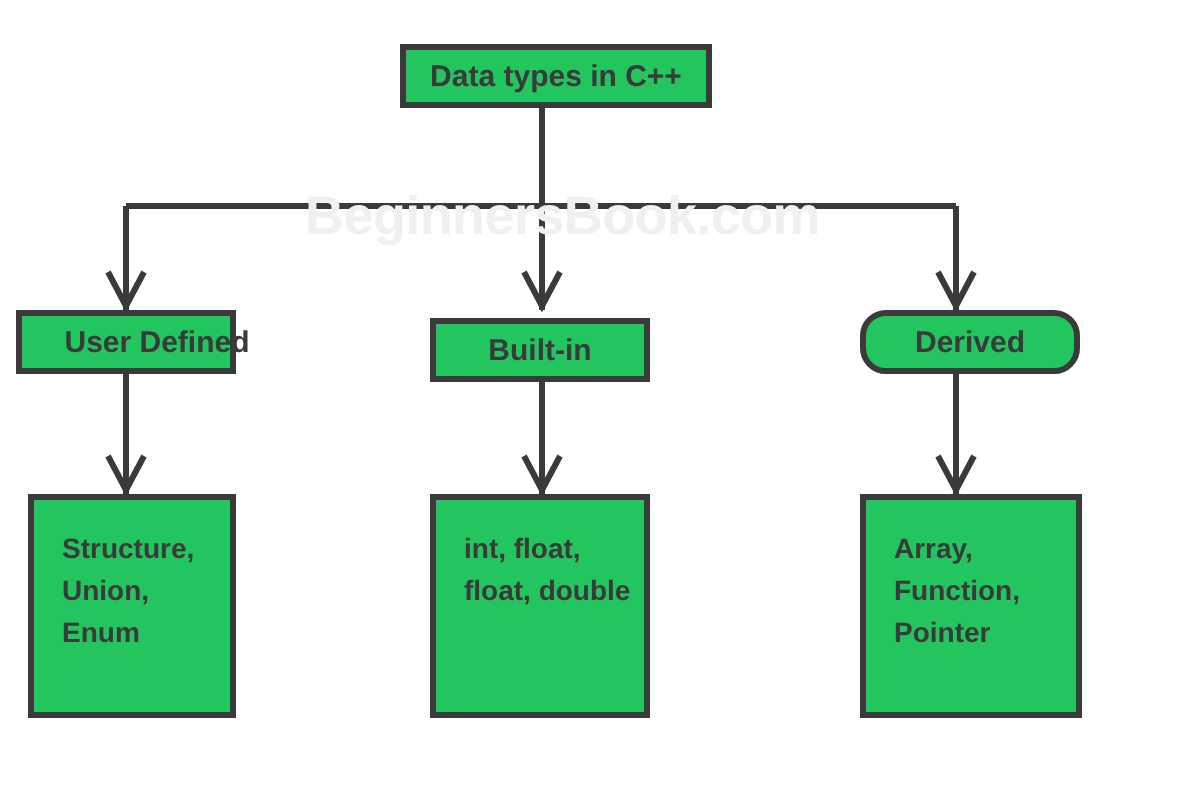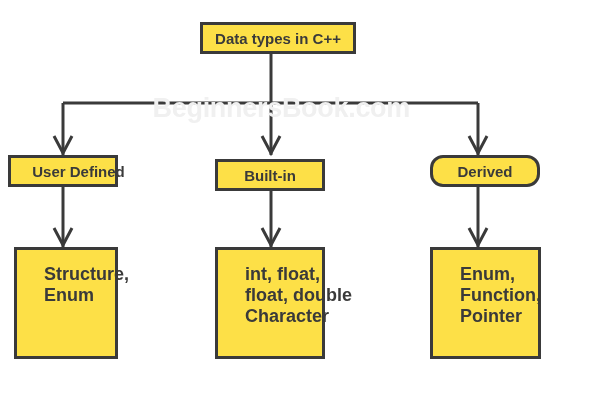"Data types in C++" .node { background: #fde047 -> #22c55e }
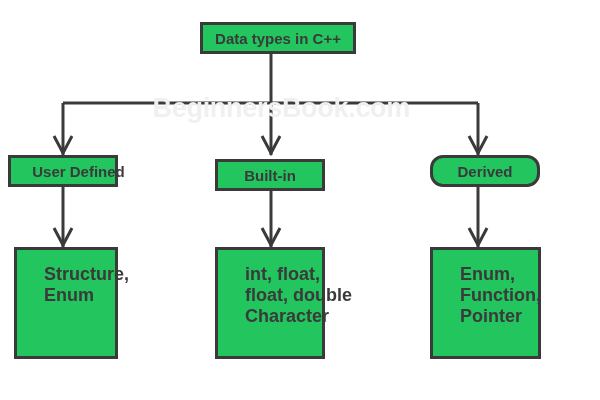"Structure," .node.leaf { font-size: 18px -> 14px; padding: 14px 0 0 27px -> 14px 0 0 14px }
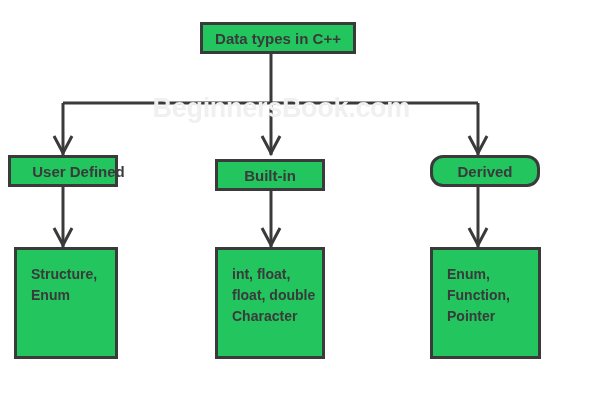"Enum," span.leaf-line { text: Enum -> Array }
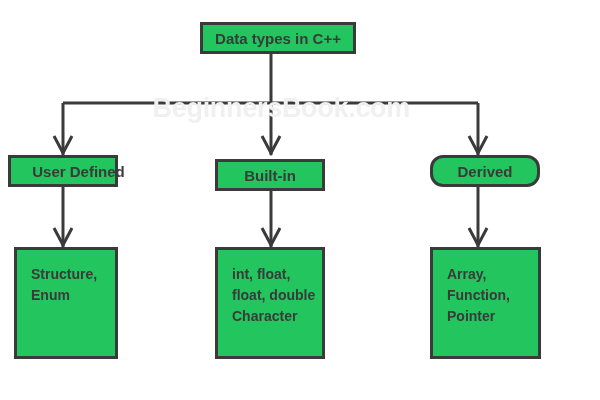"Union," span.leaf-line { html: none -> <span>Union,</span> }
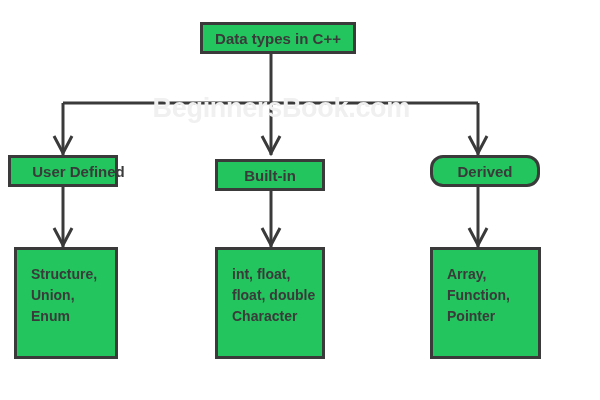"Character" span.leaf-line { html: <span>Character</span> -> none }
